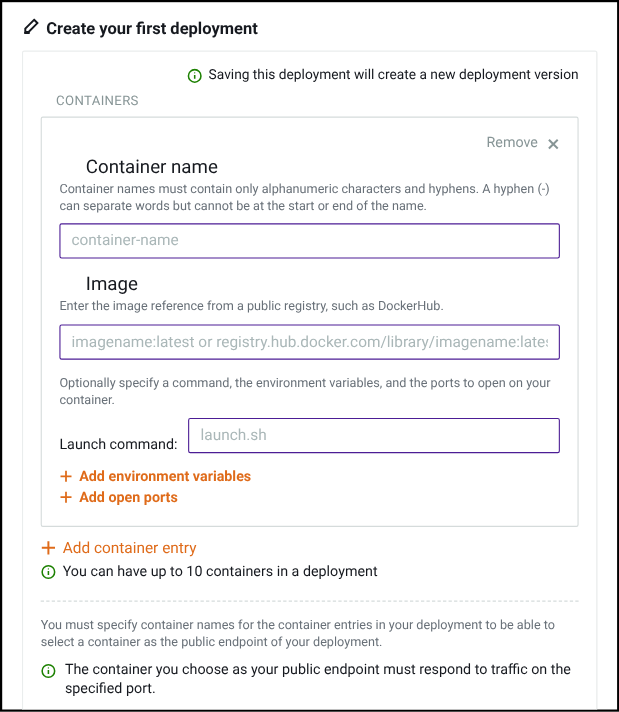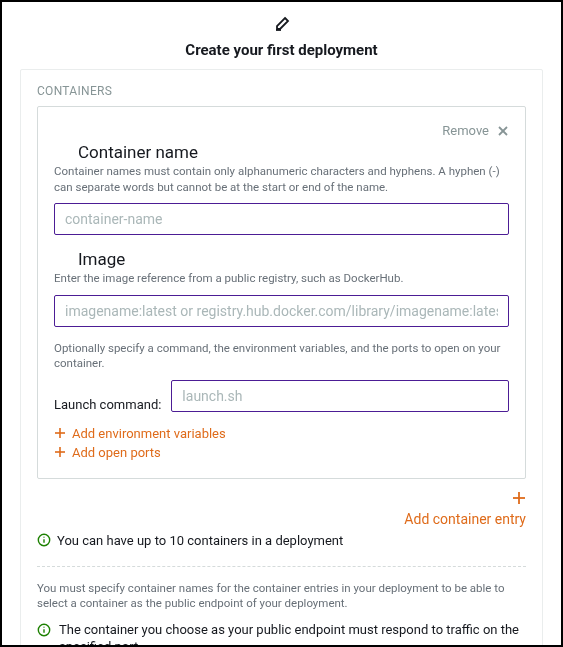"Create your first deployment" .header-row { flex-direction: column -> none }
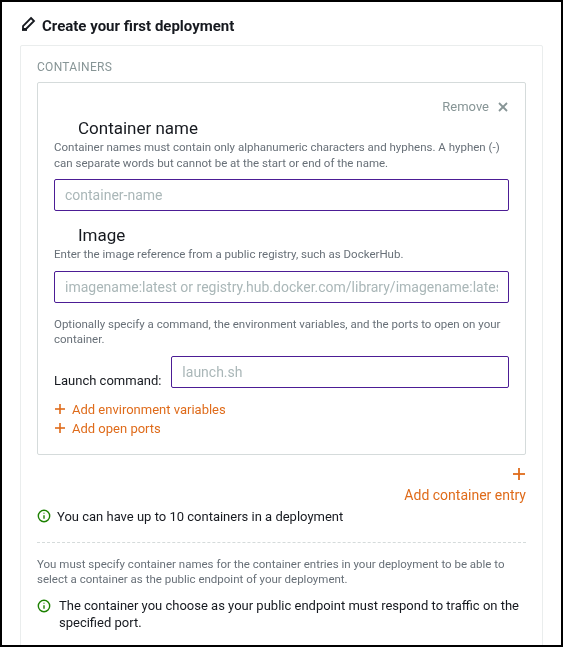"Saving this deployment will create" div.info-row { html: none -> <div> <svg> <circle></circle> <line></line> <circle></circle> </svg> <span>Saving this deployment will create a new deployment version</span> </div> }
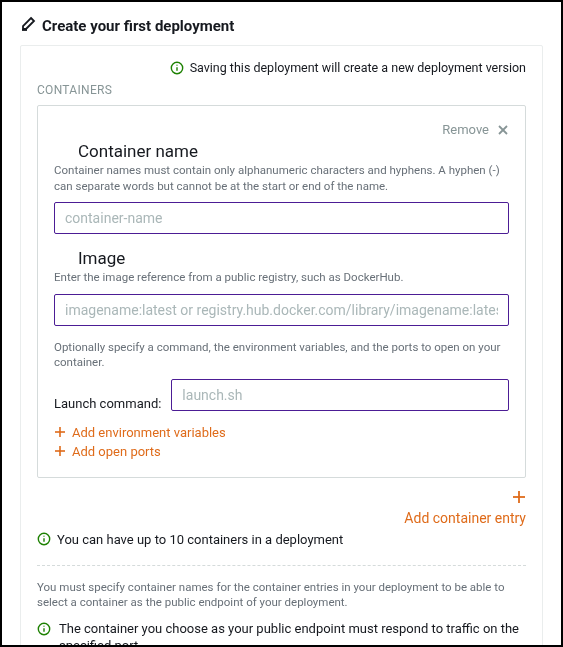"CONTAINERS" .section-label { margin-left: none -> 14px }
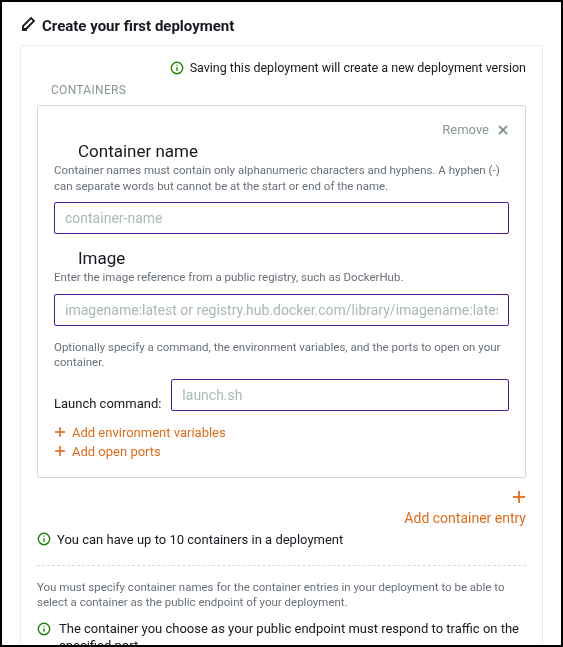"Add environment variables" .add-links { font-weight: none -> bold }
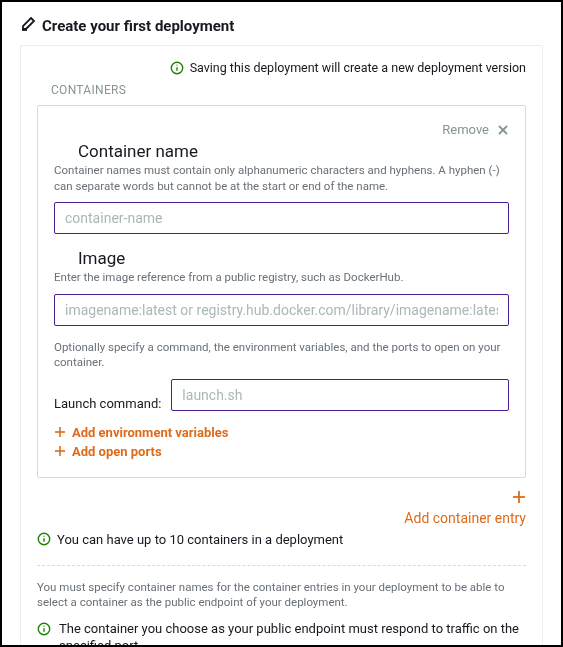"Add container entry" .add-entry { align-items: flex-end -> flex-start; flex-direction: column -> none }
